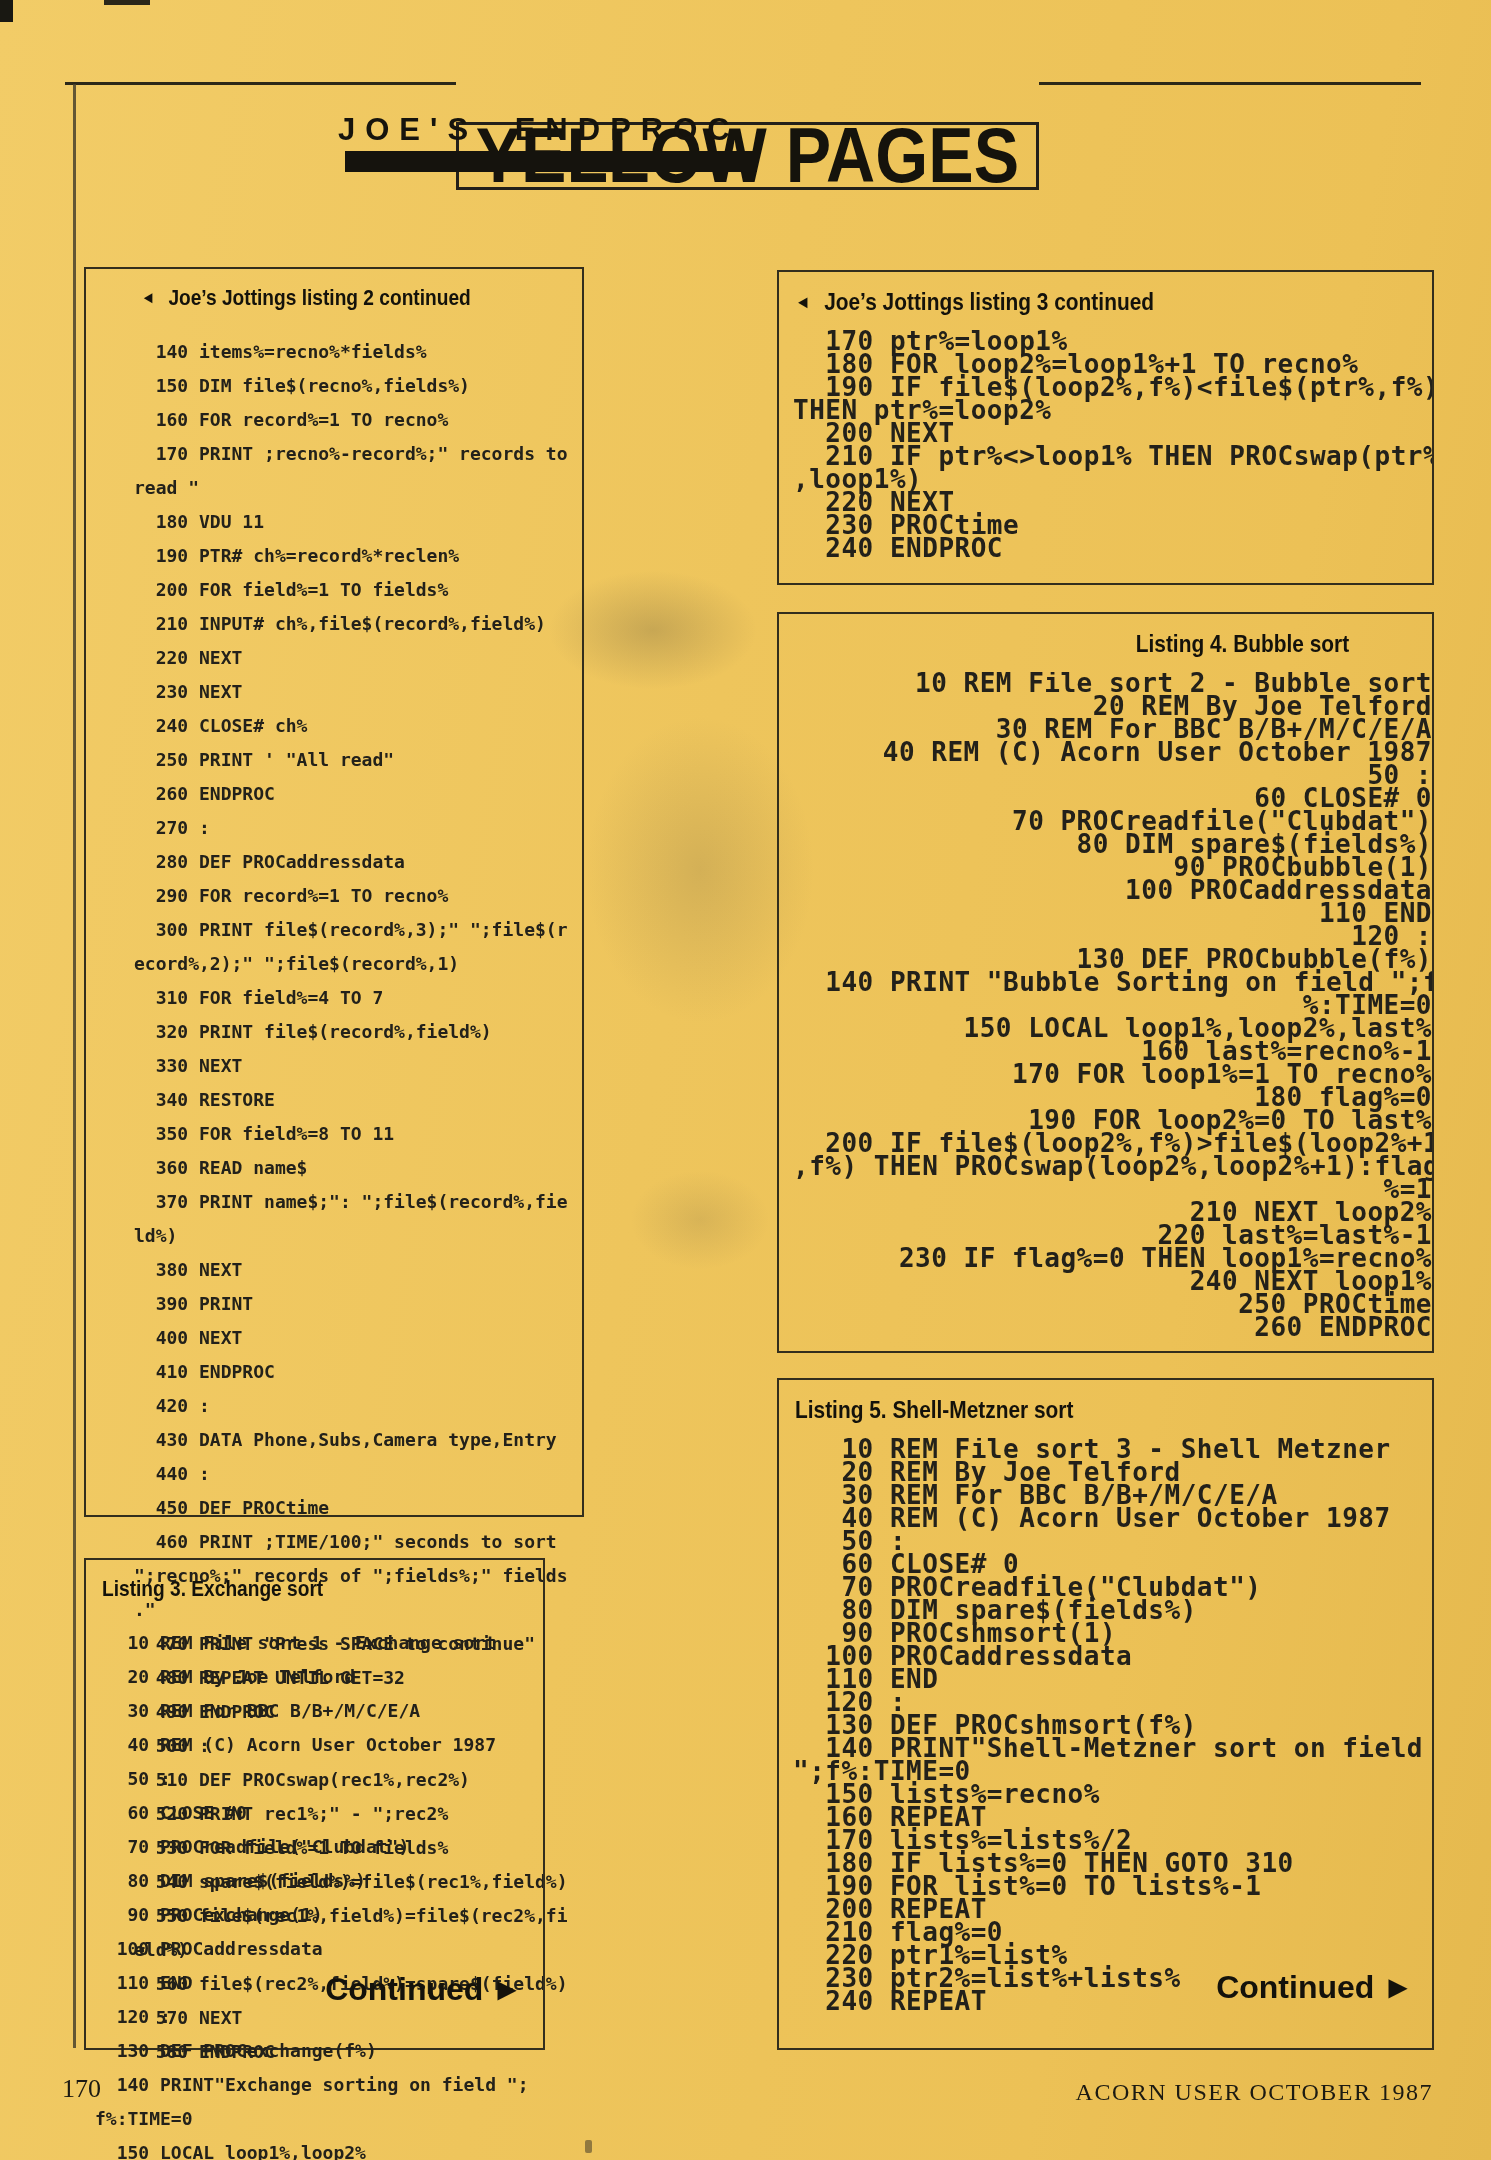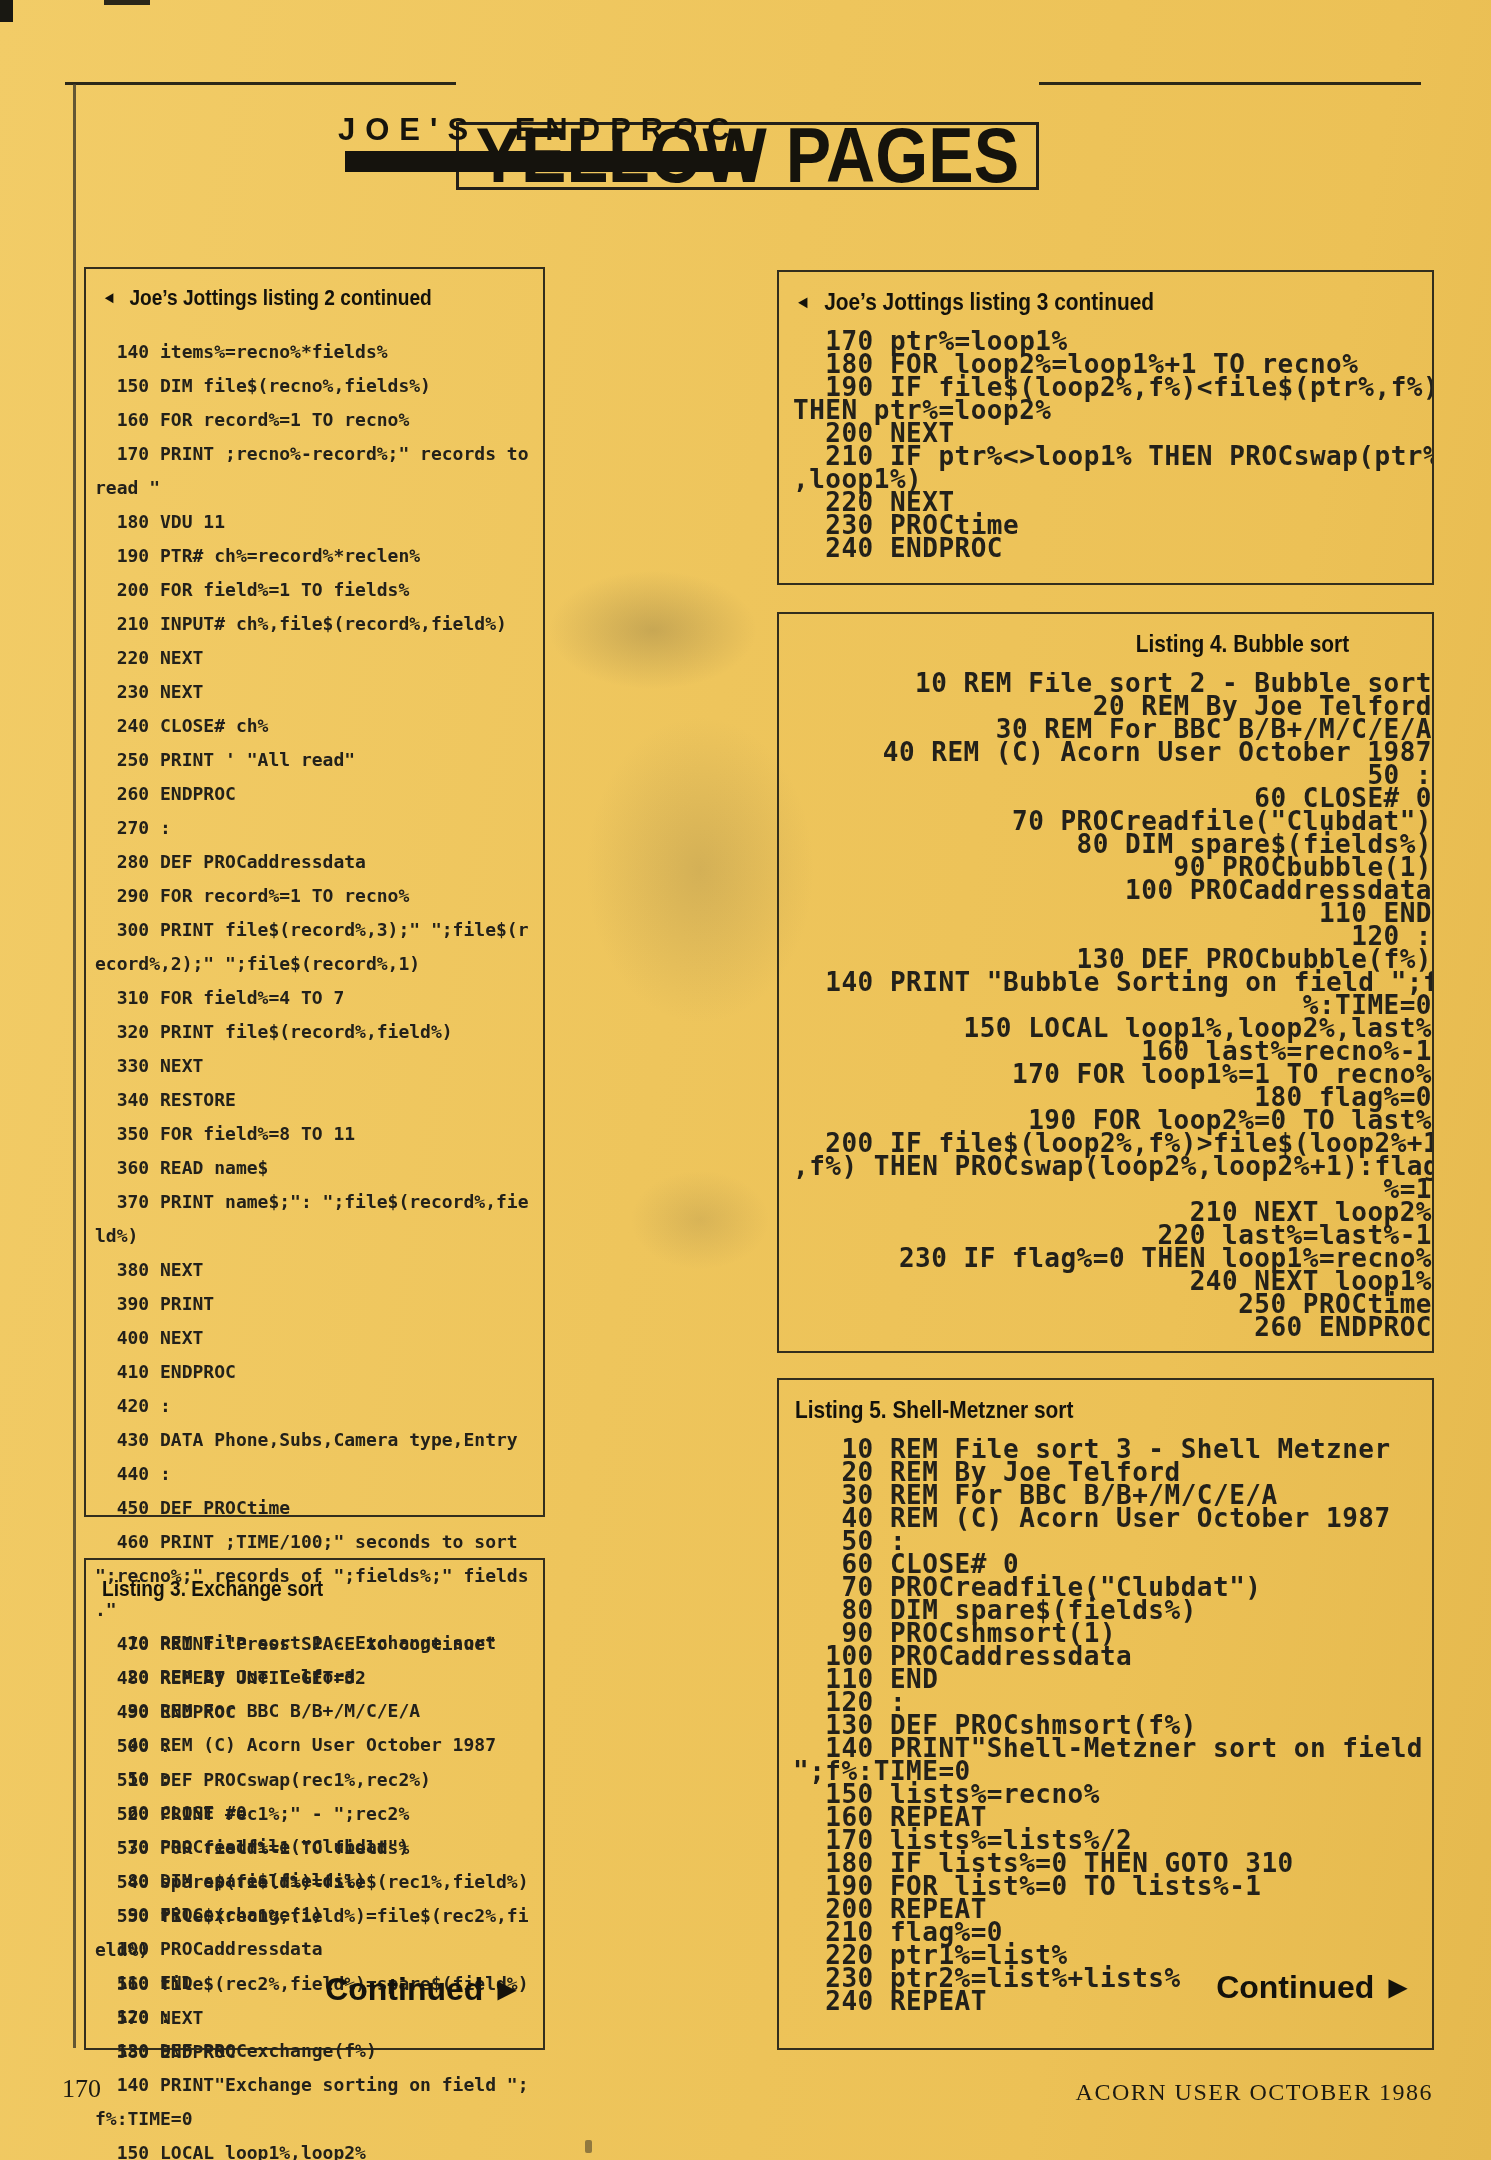"◄ Joe’s Jottings listing 2" .box-l1 { padding-left: none -> 39px }
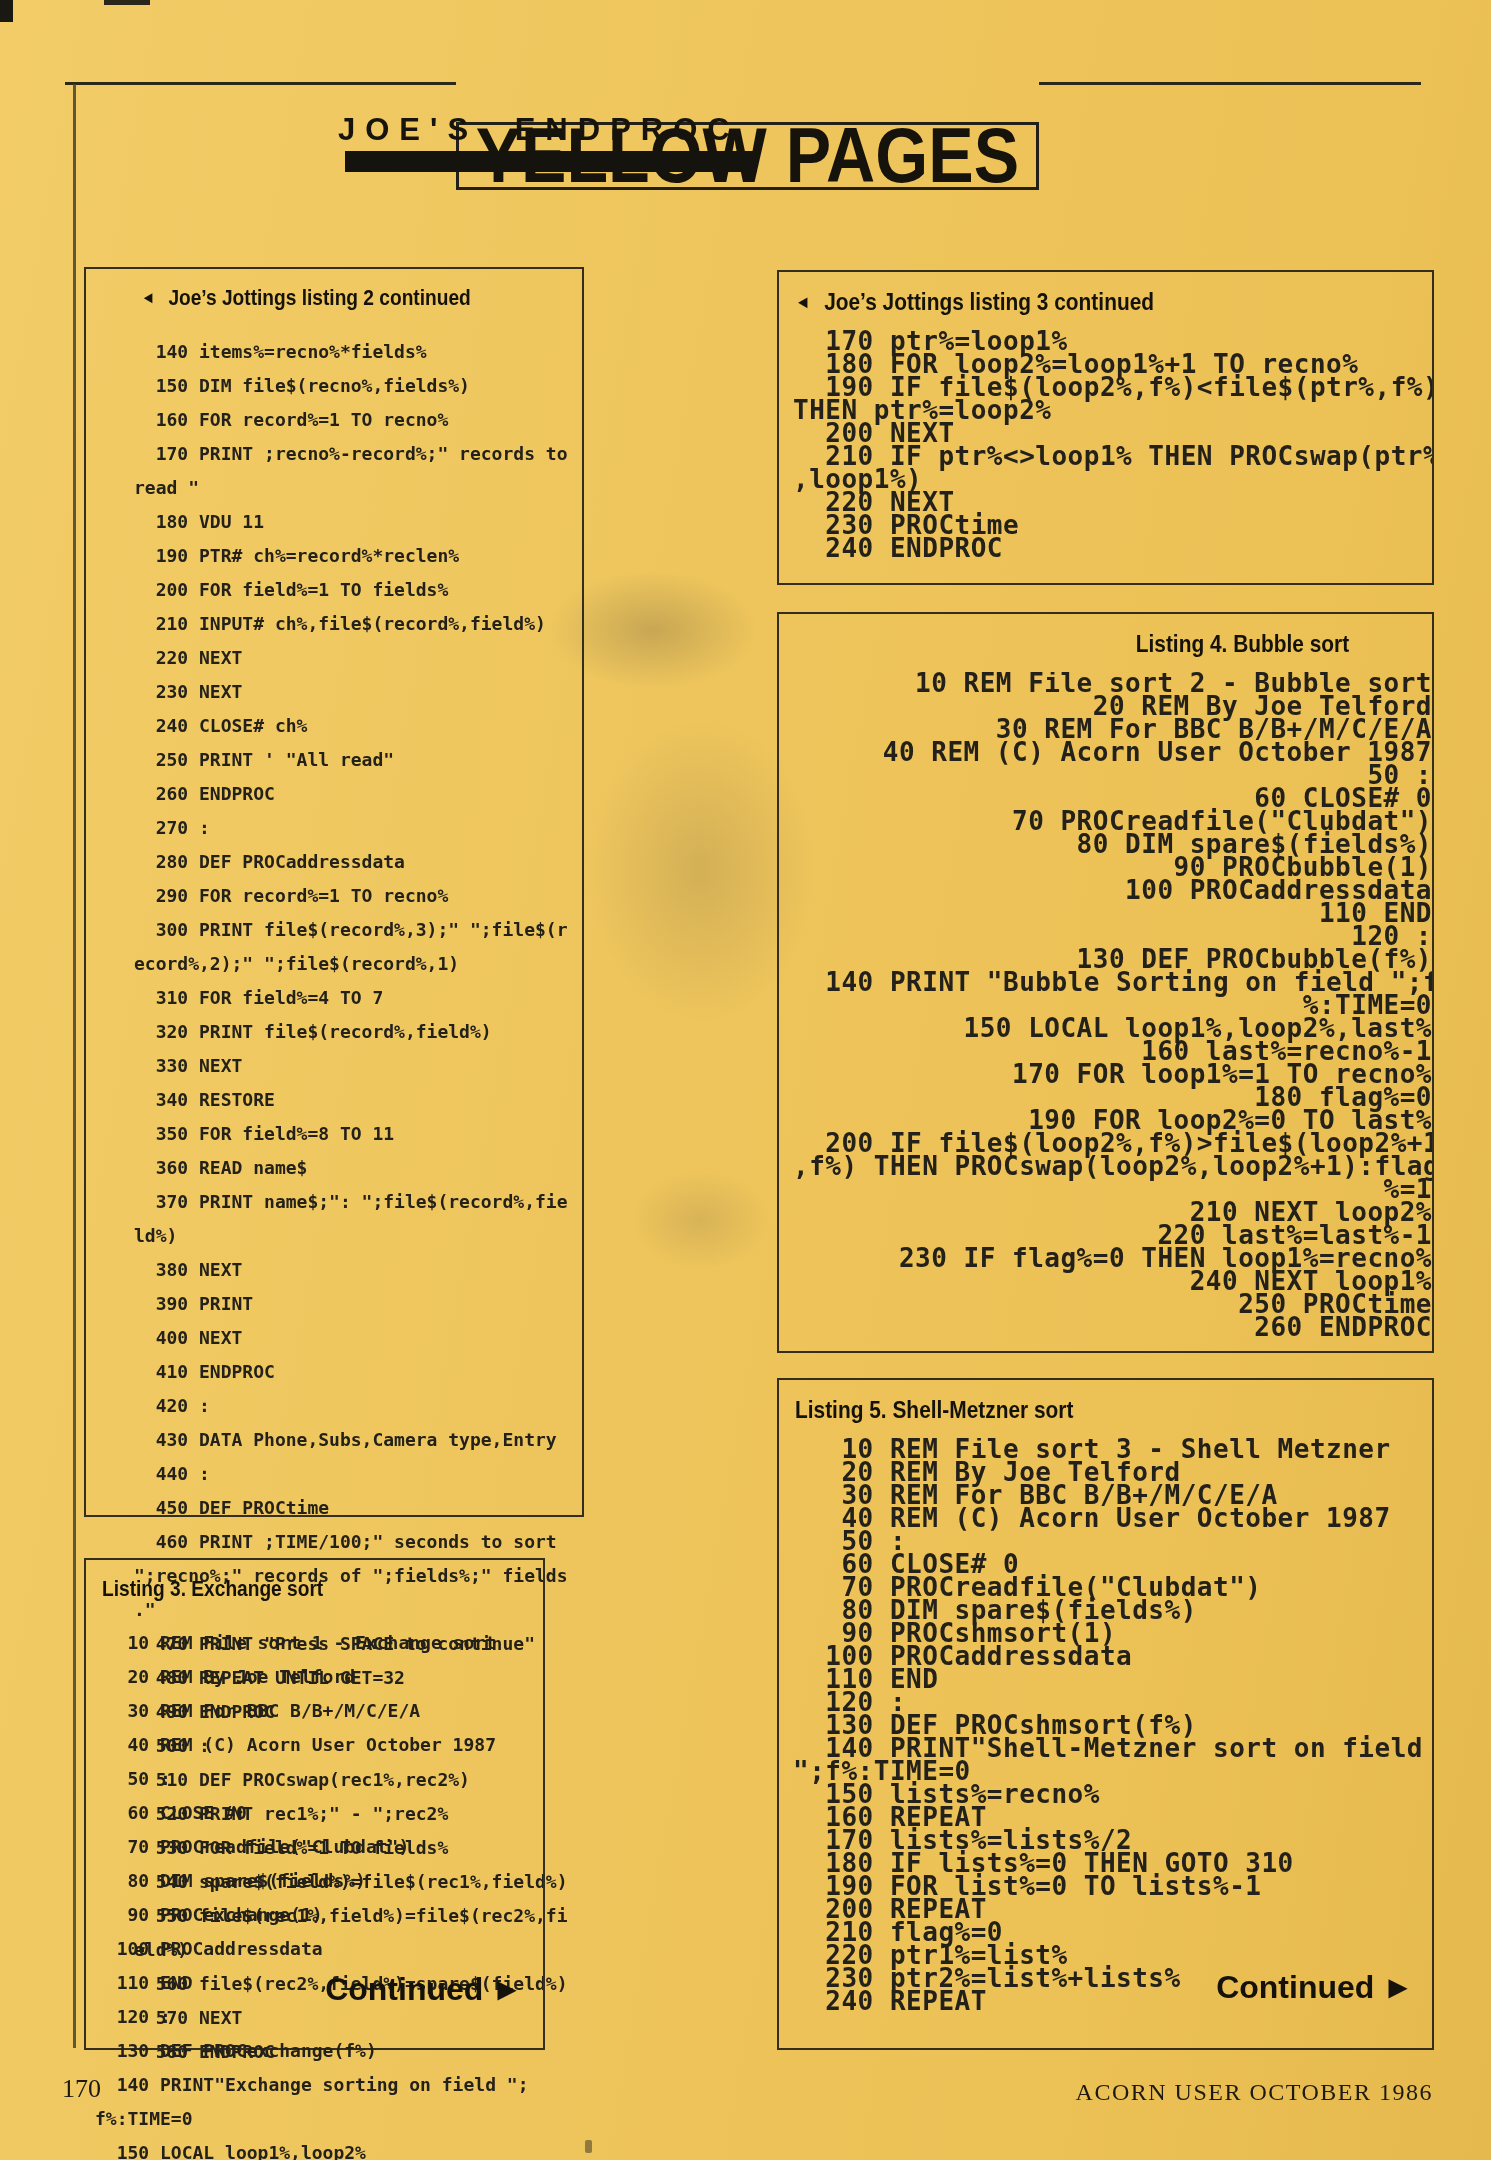"ACORN USER OCTOBER 1986" div.abs { text: 1986 -> 1987 }
